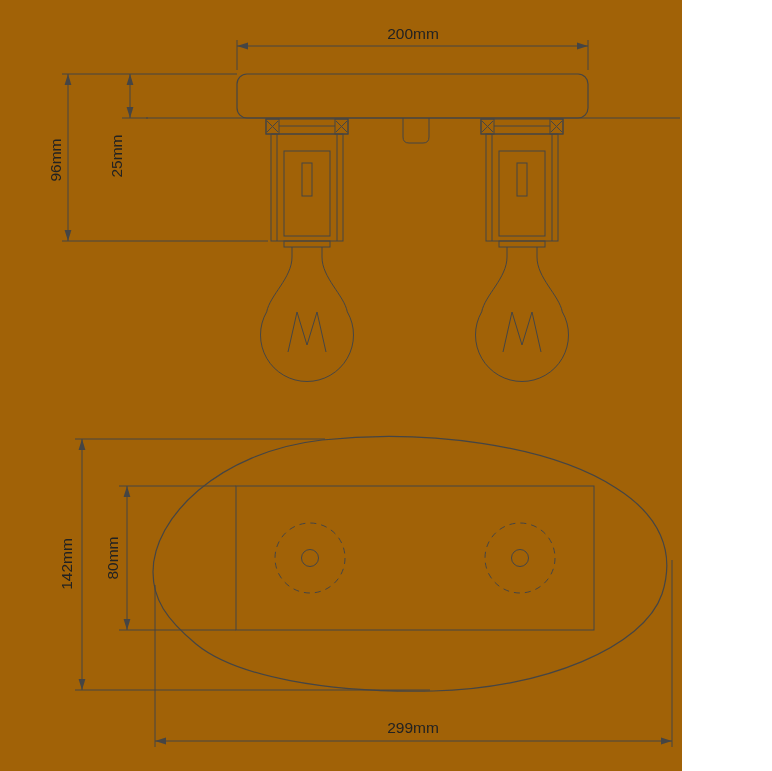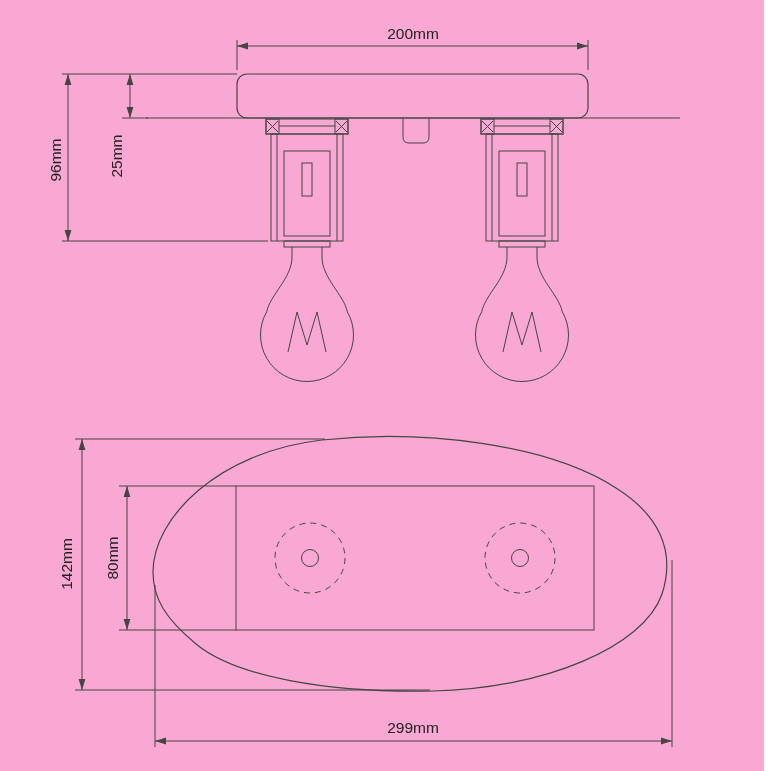"200mm" .canvas { background: #f9a8d4 -> #a16207; width: 764px -> 682px }
